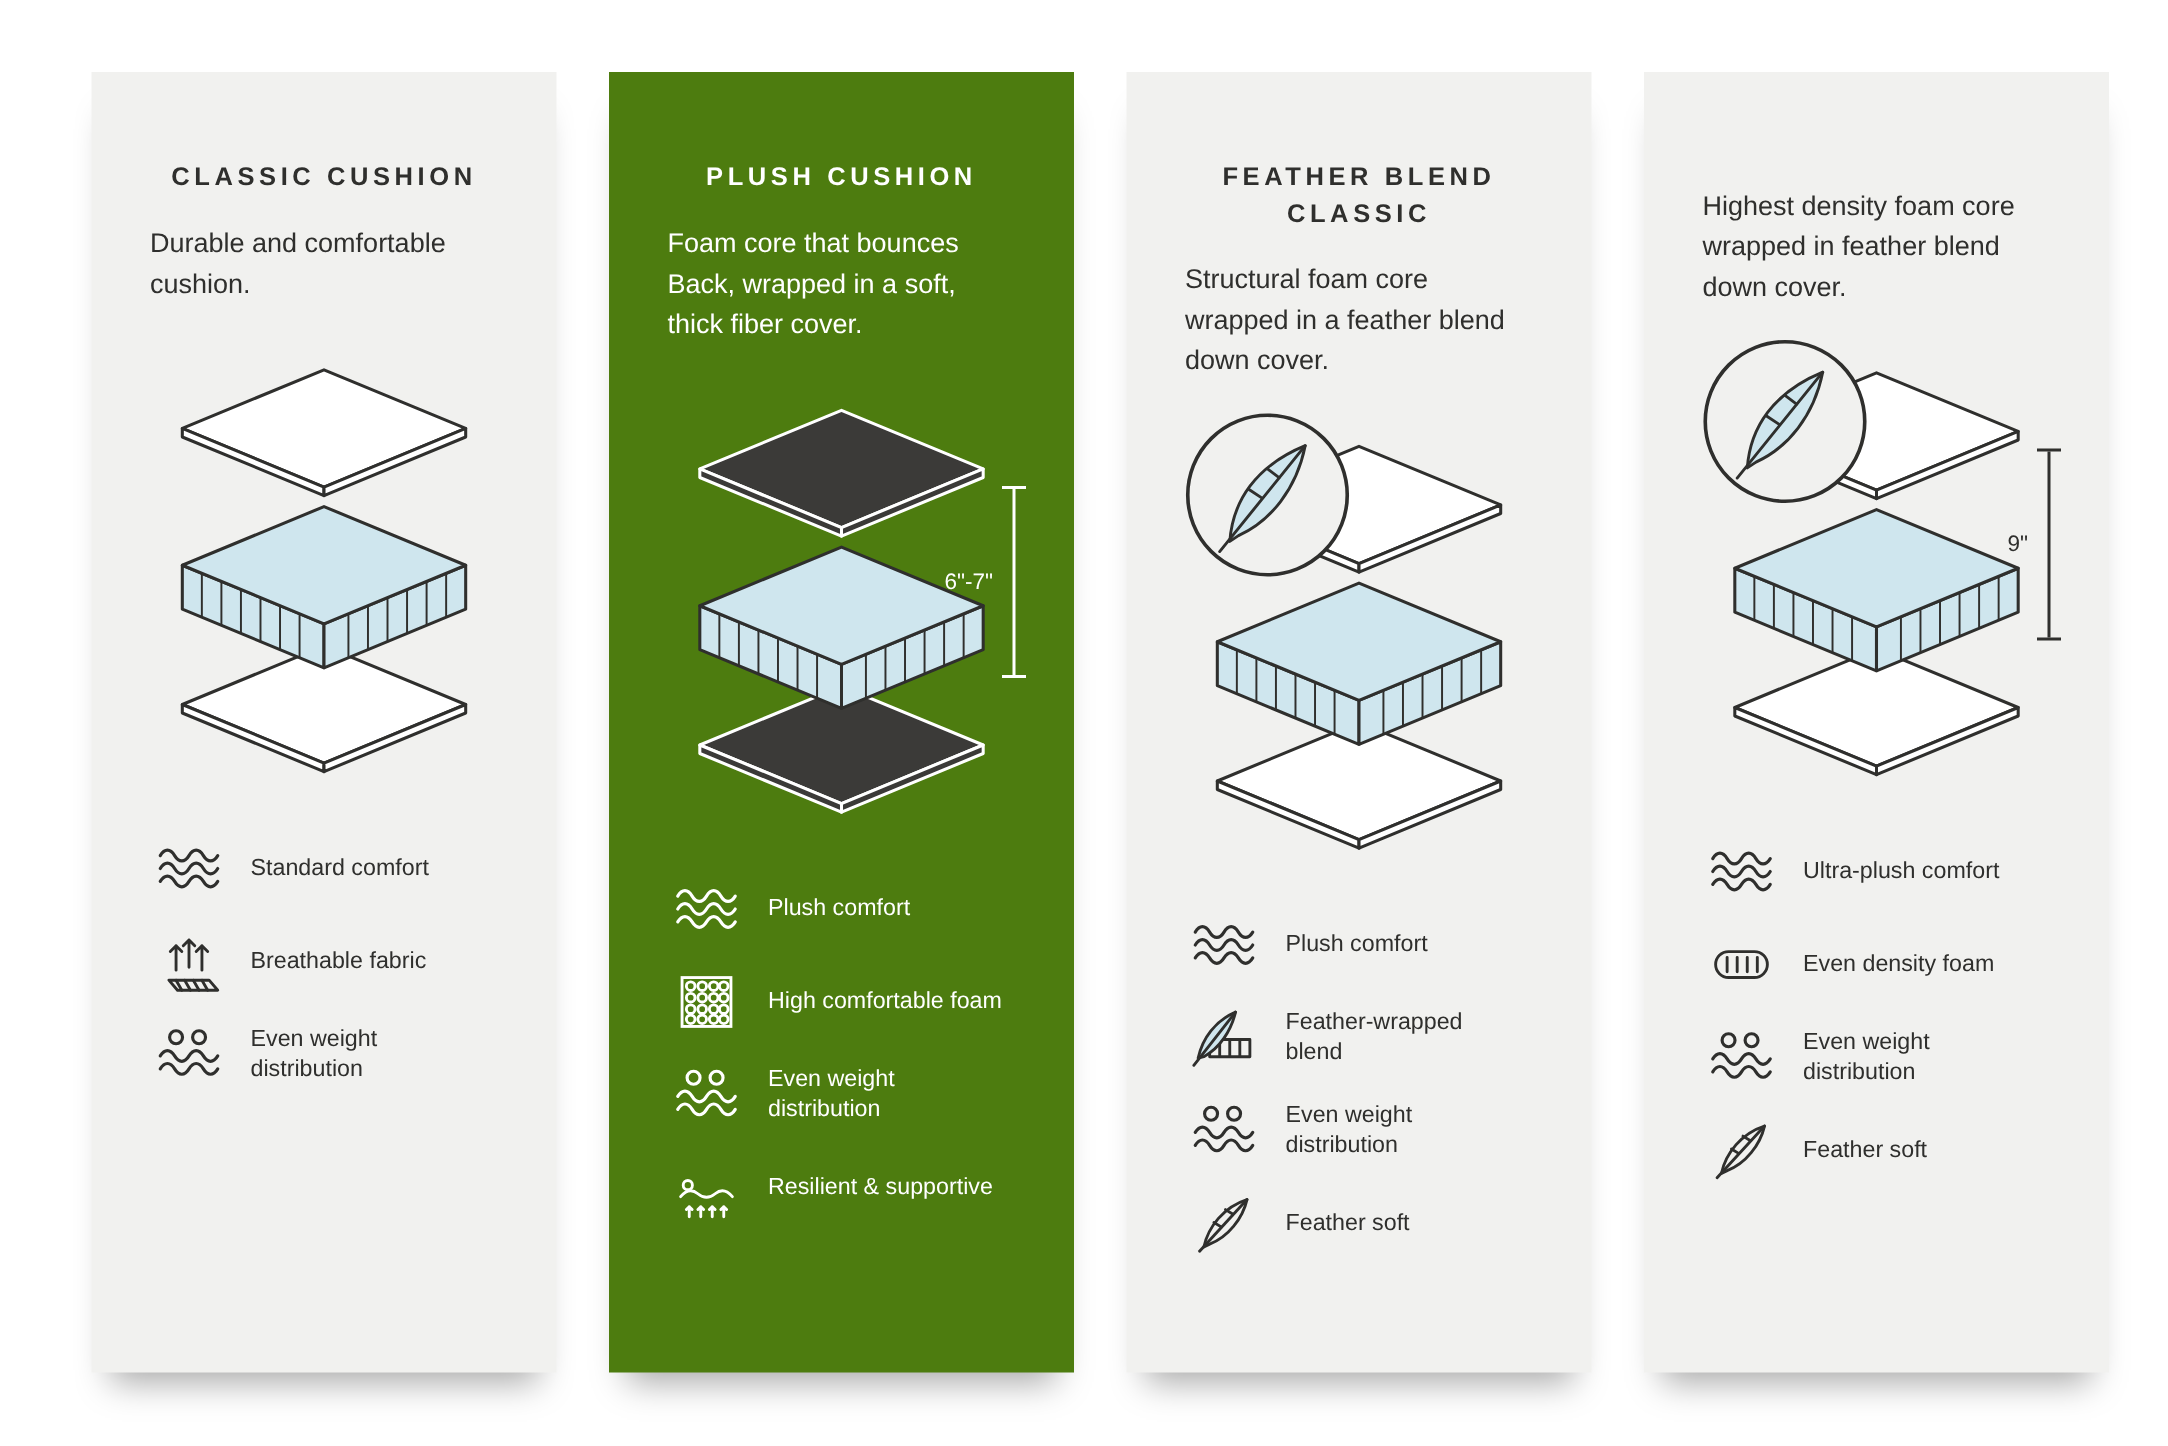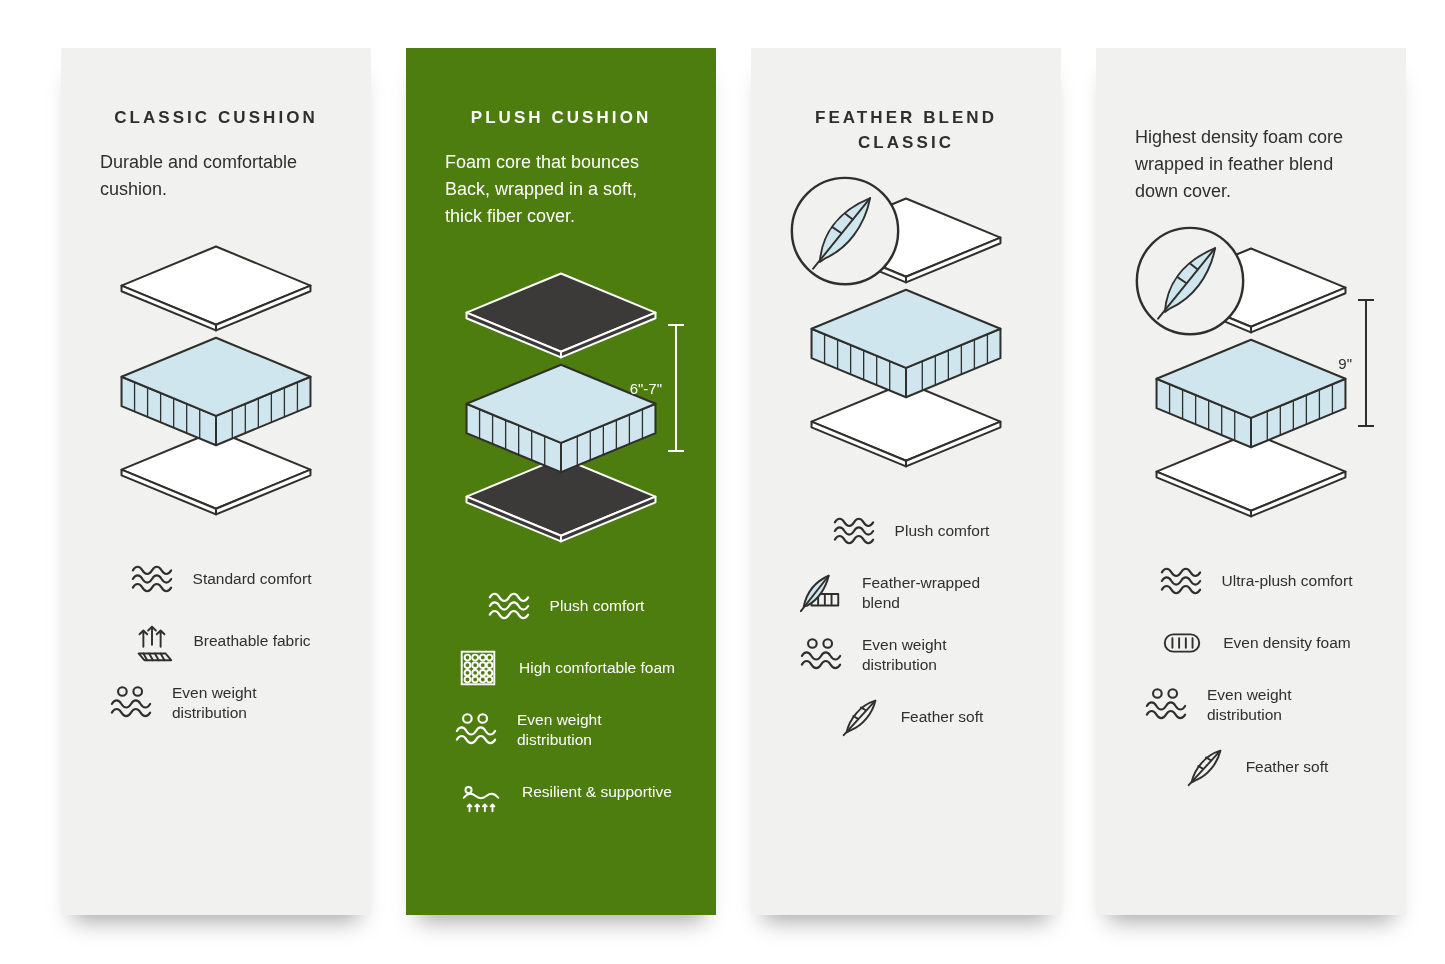"Structural foam core wrapped in" p.desc { html: none -> <p>Structural foam core wrapped in a feather blend down cover.</p> }
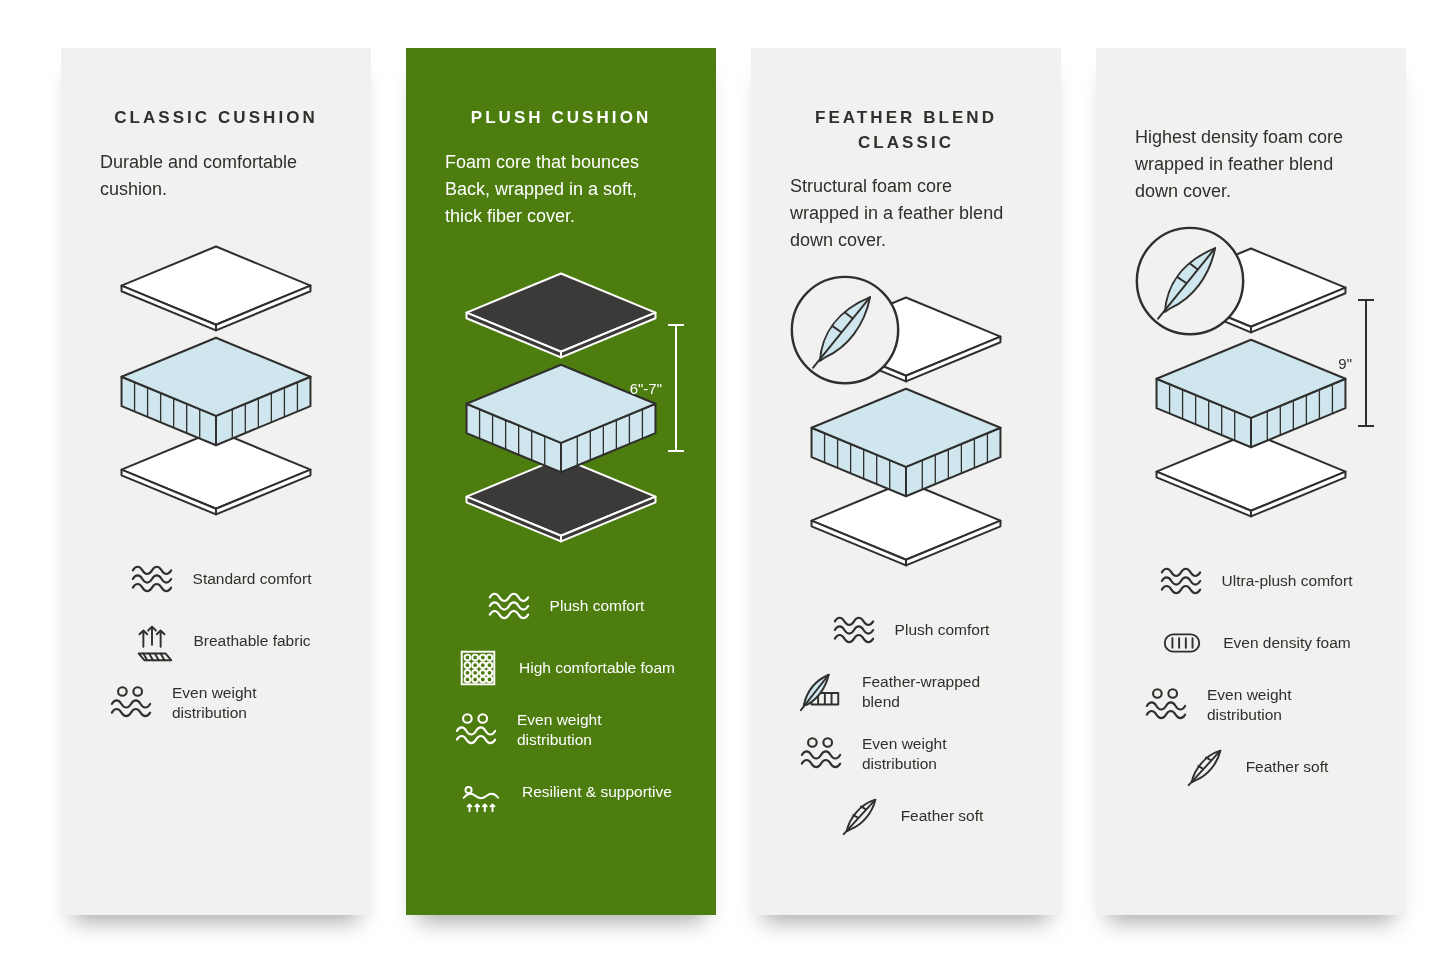"Standard comfort" .feature { justify-content: center -> none }
